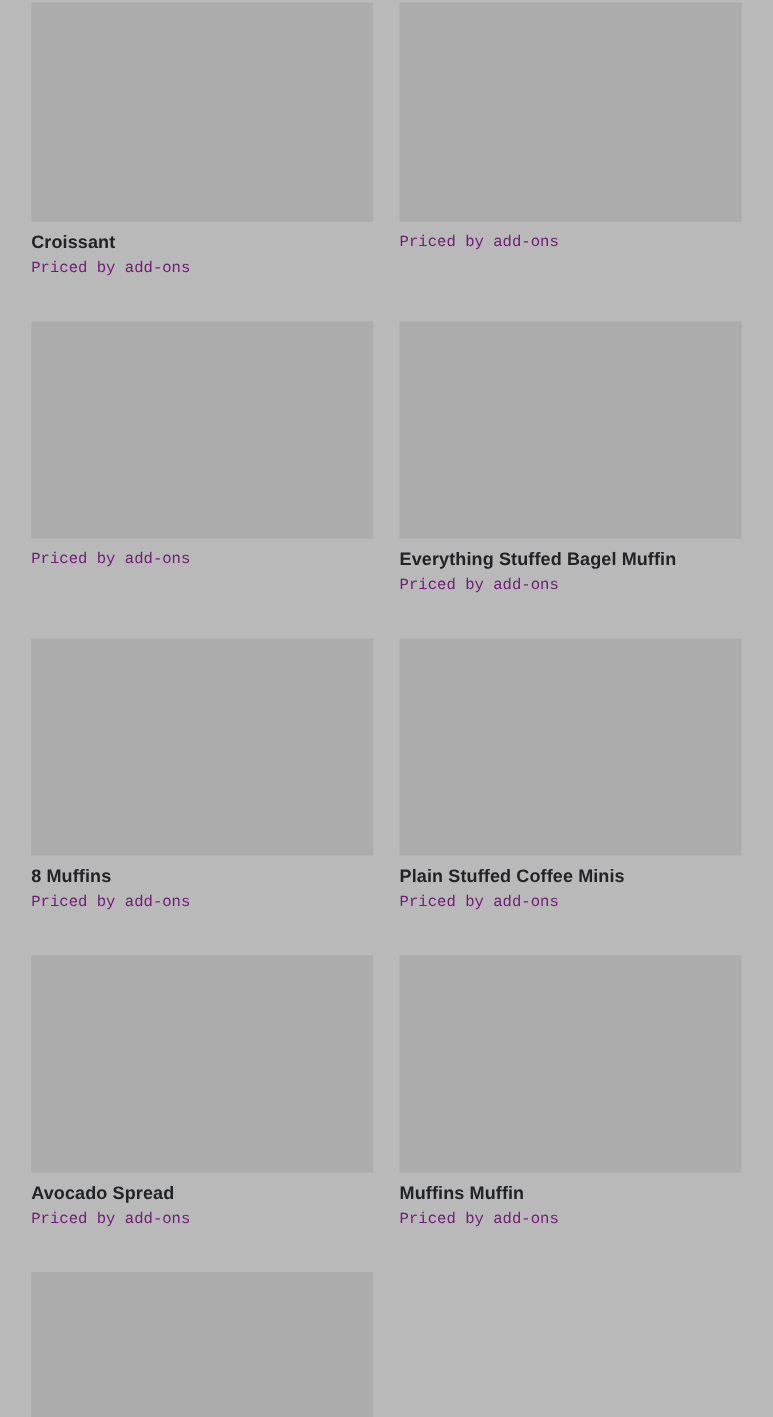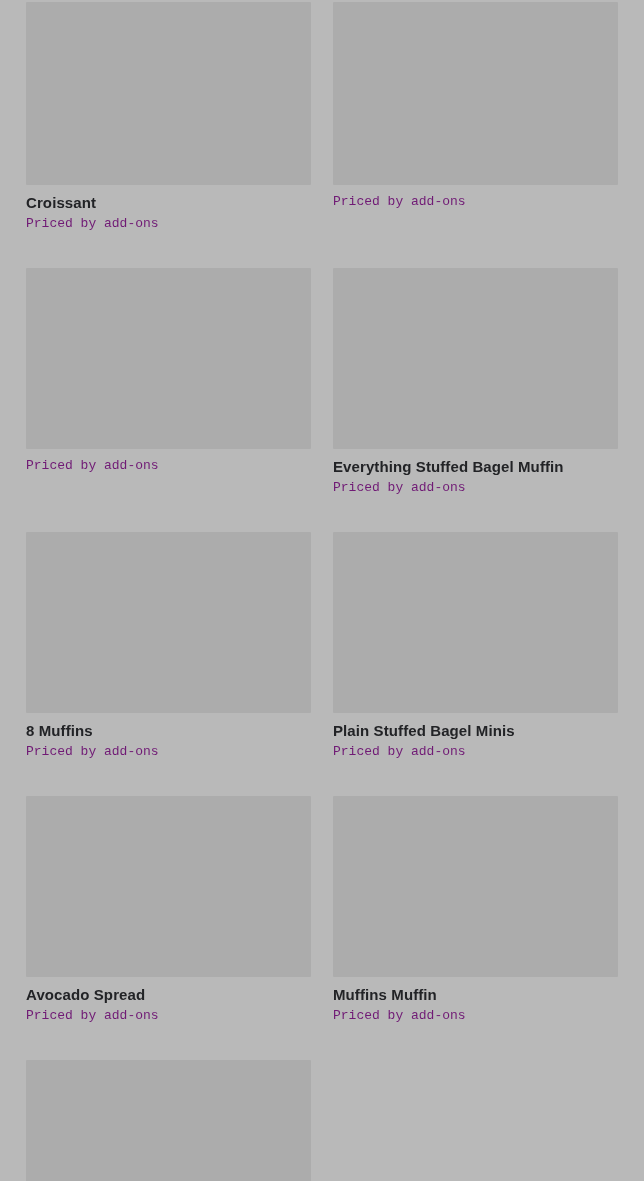"Plain Stuffed Bagel Minis" div.card-title { text: Bagel -> Coffee }
